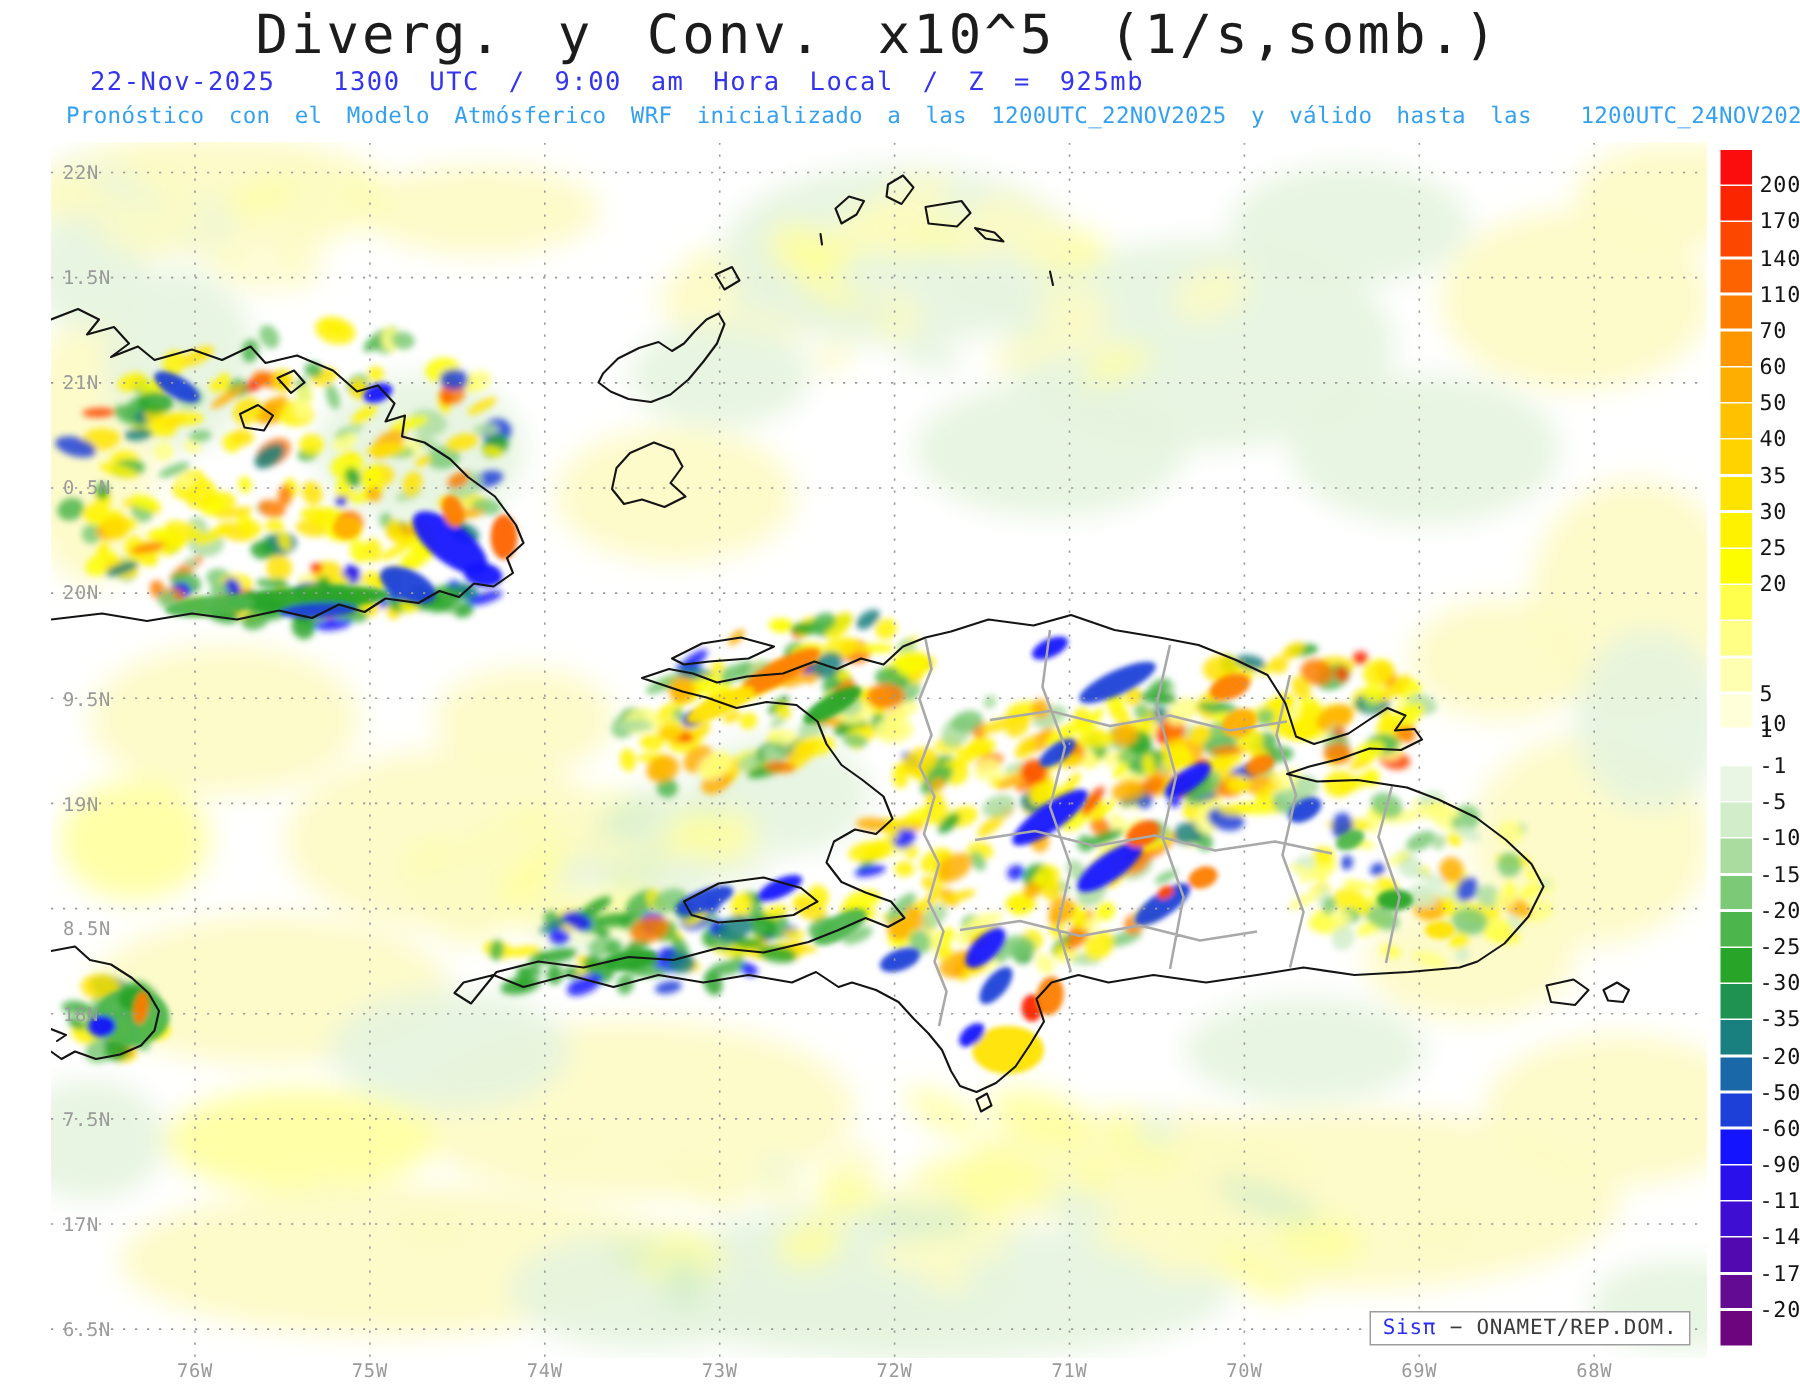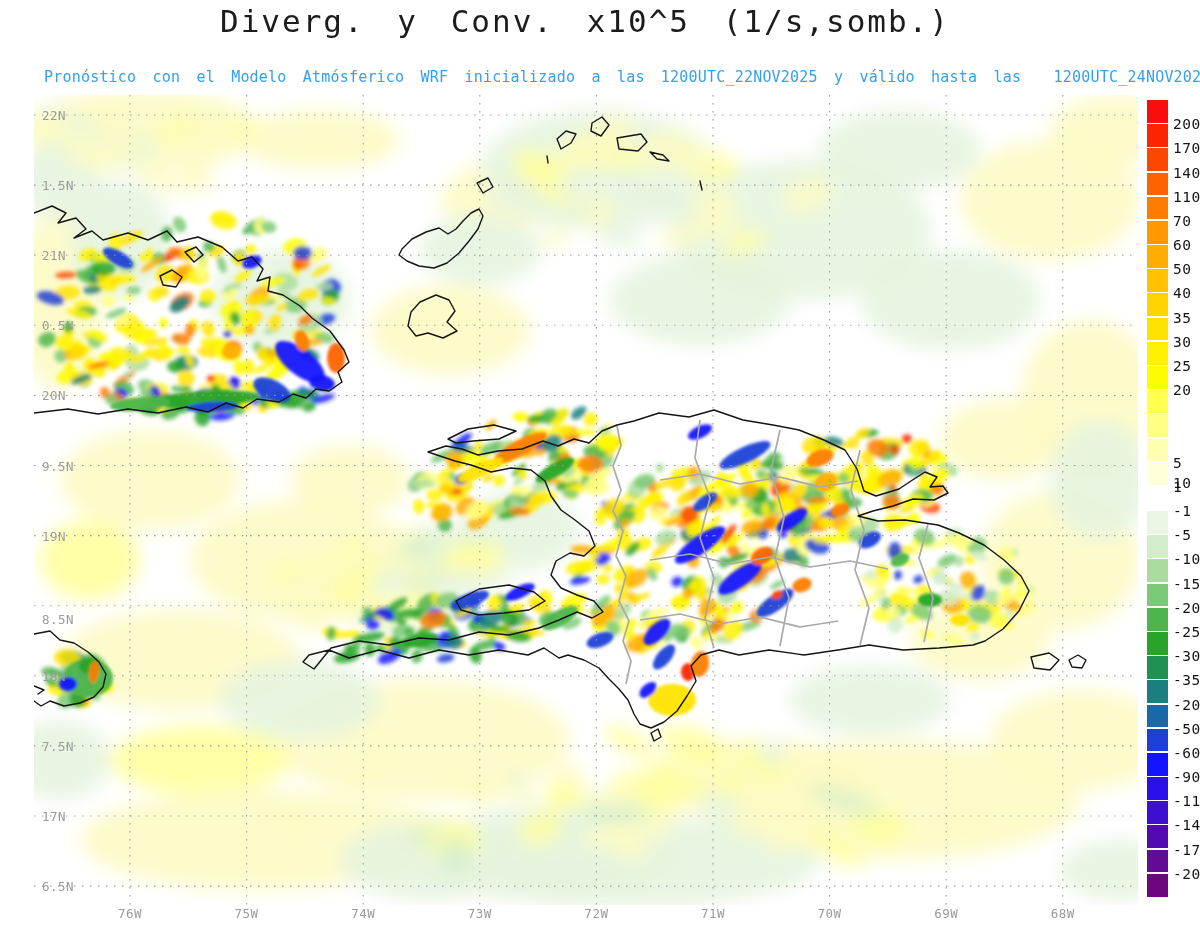"Diverg. y Conv. x10^5 (1/s,somb.)" #title { font-size: 31px -> 36px }
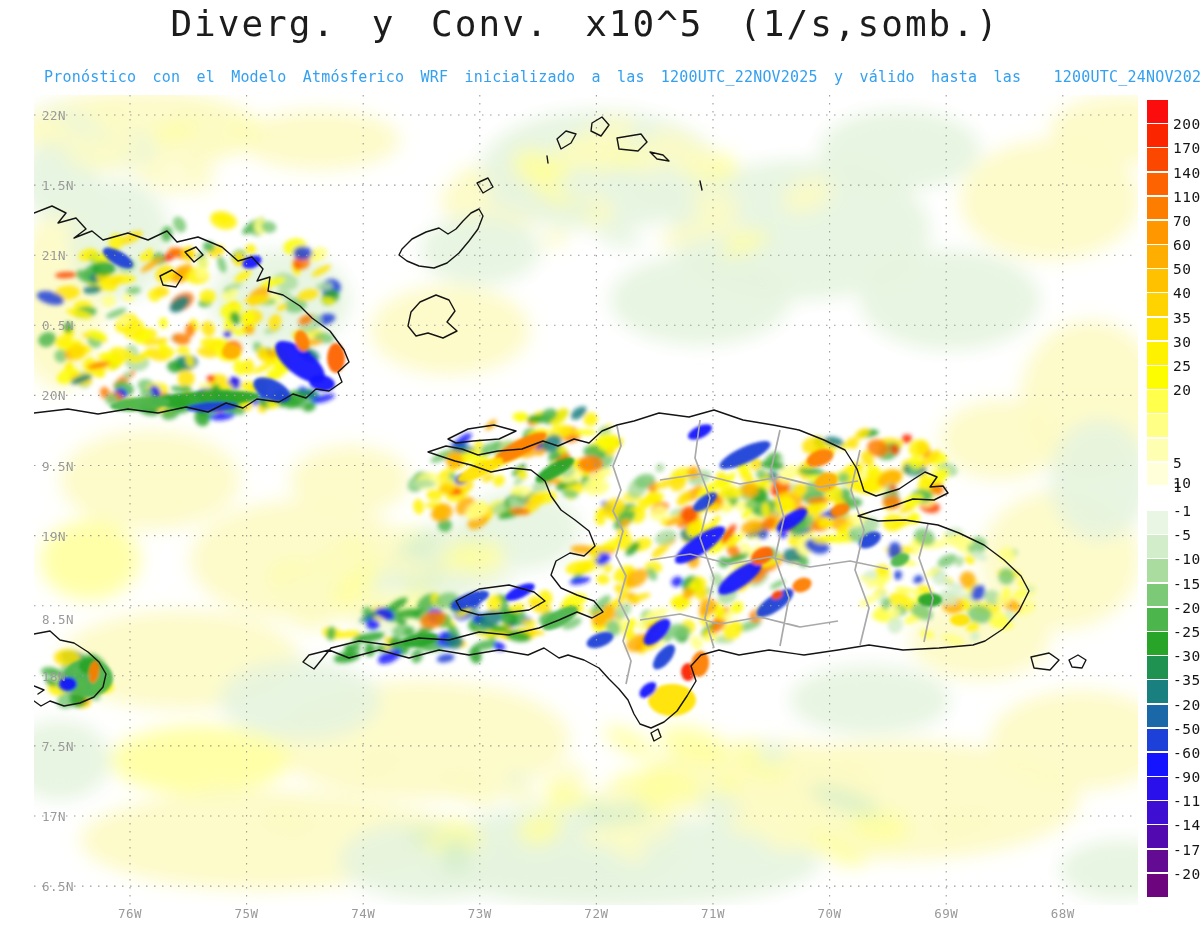"22-Nov-2025 1300 UTC / 9:00" div.hdr { html: none -> <div>22-Nov-2025 1300 UTC / 9:00 am Hora Local / Z = 925mb</div> }
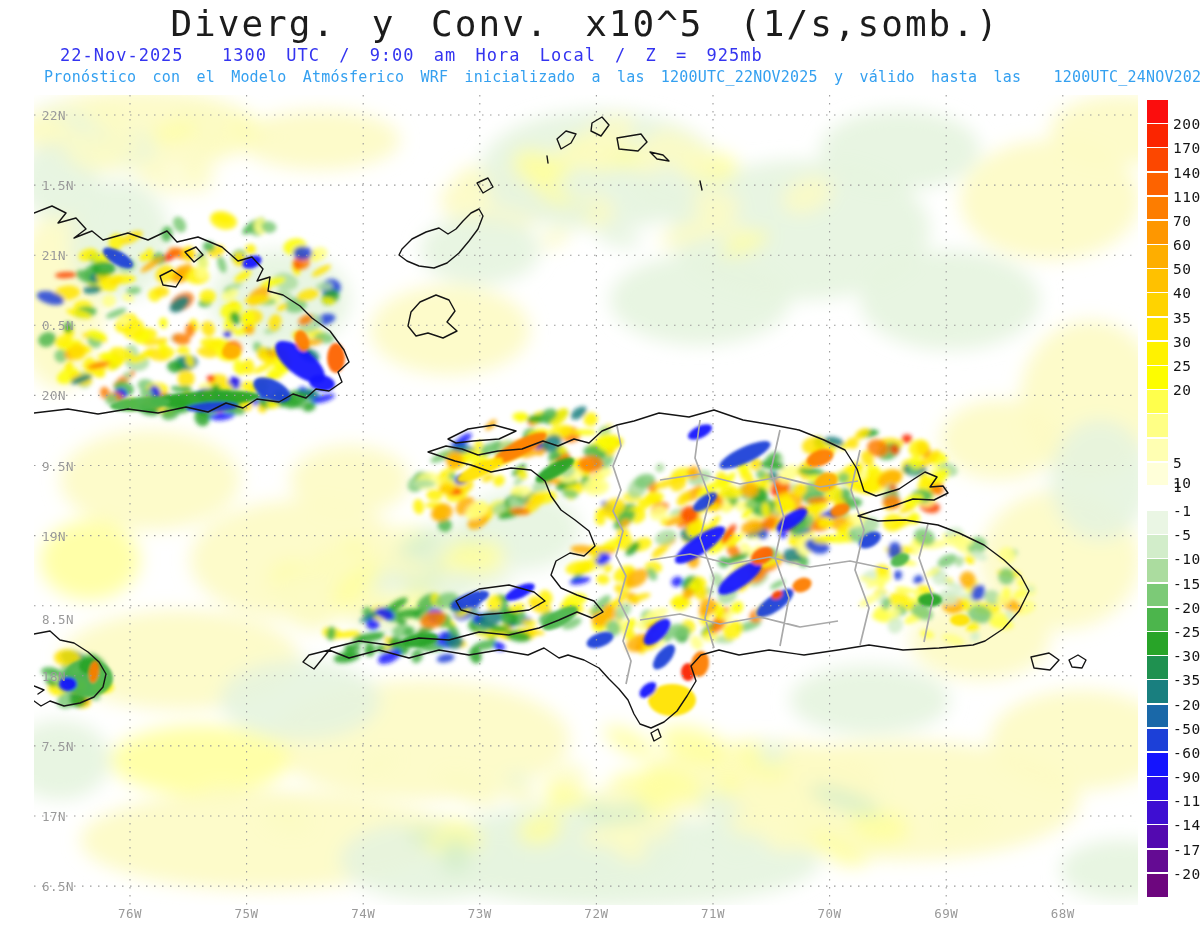"Sisπ − ONAMET/REP.DOM." div { html: none -> <div><span>Sisπ</span><span> − ONAMET/REP.DOM.</span></div> }
